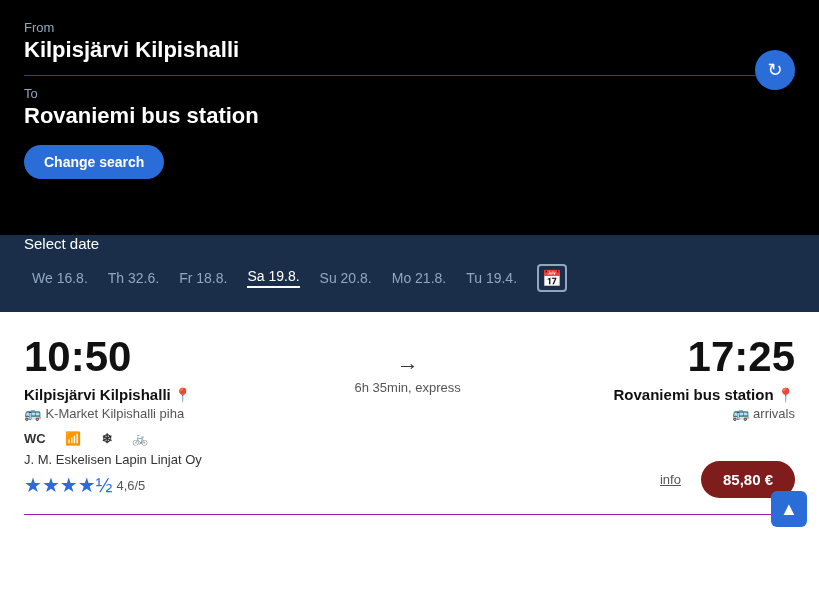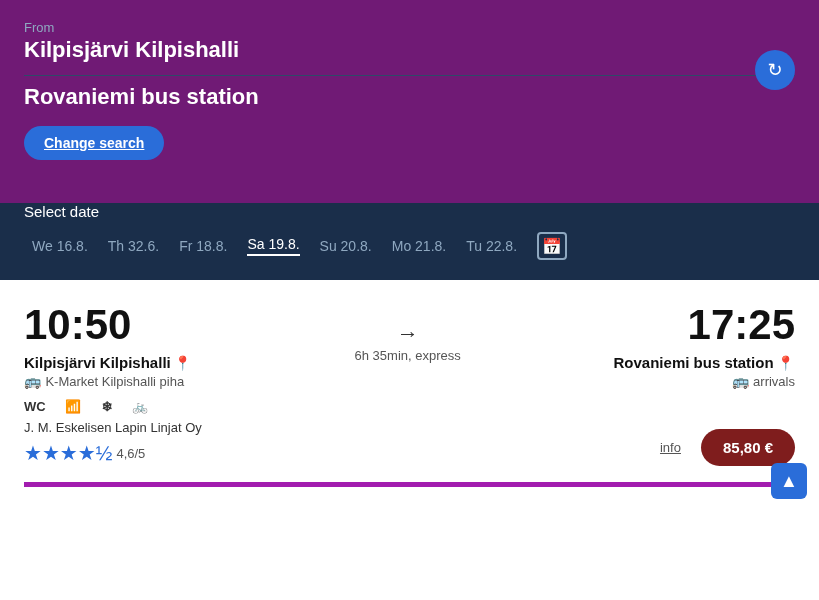"From" .header { background: #701a75 -> #000000 }
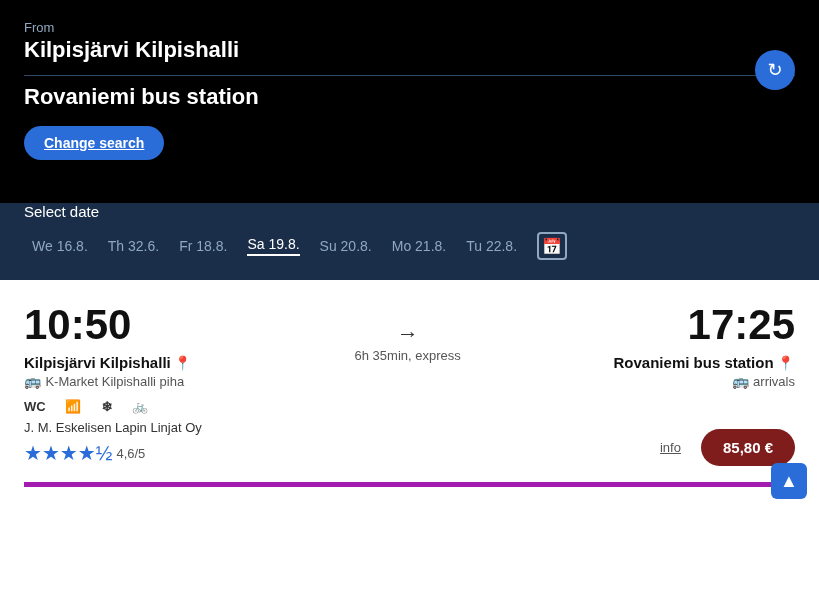"To" div.to-label { html: none -> <div>To</div> }
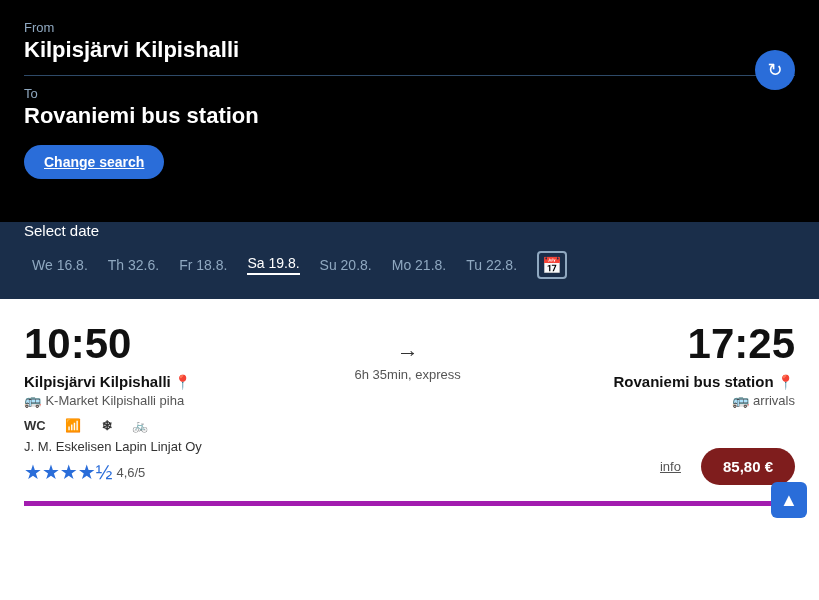"Change search" .change-search-btn { margin-bottom: 19px -> 32px; text-decoration: underline -> none }
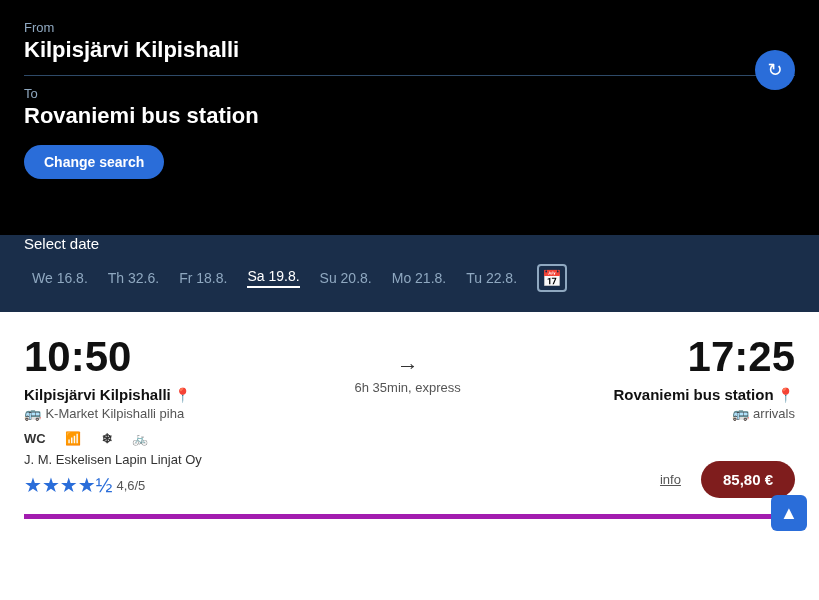"Tu 22.8." span { text: 22.8 -> 19.4 }
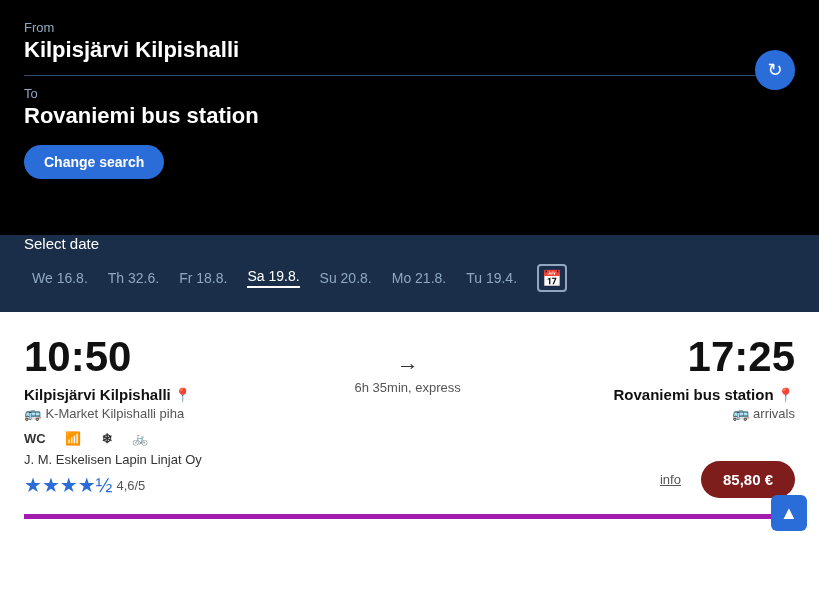"10:50" .trip-card { border-bottom: 5px solid #a21caf -> 1px solid #a21caf }
